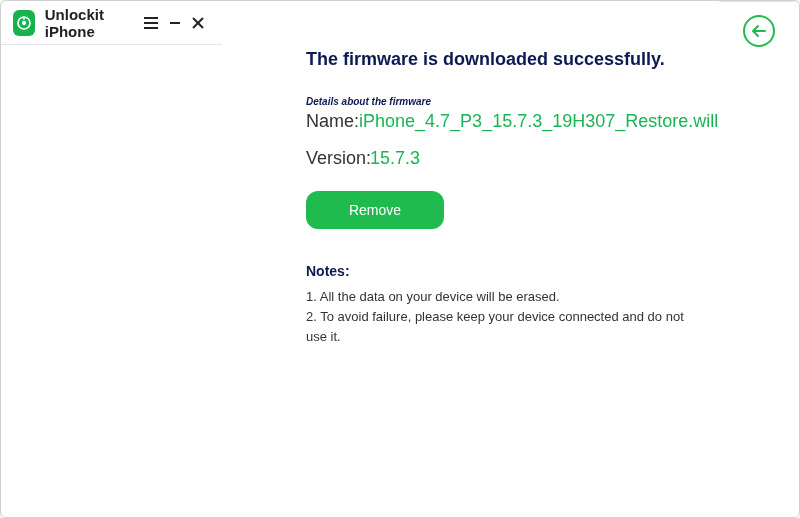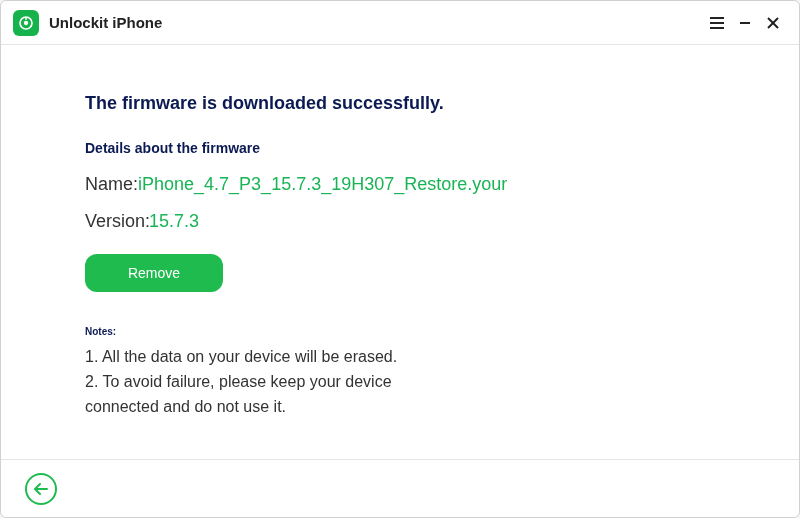"Unlockit iPhone" .window { flex-direction: column -> row }
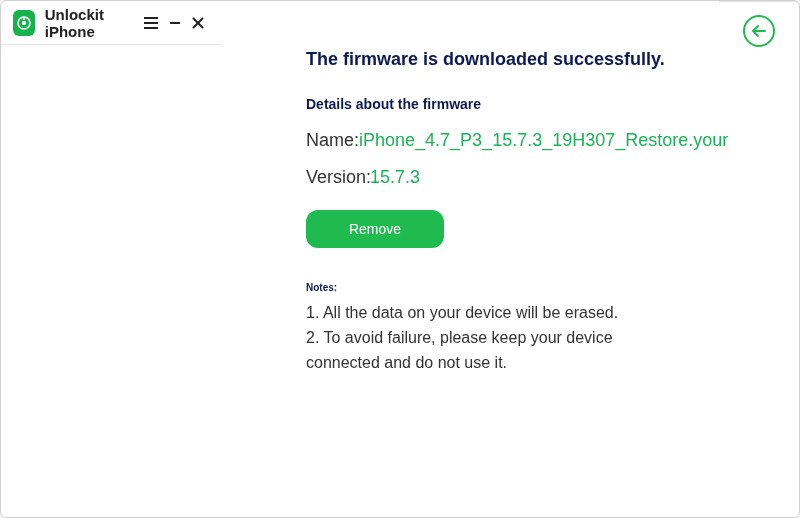"Details about the firmware" .subhead { font-size: 14px -> 10px; font-style: none -> italic; margin-bottom: 18px -> 4px }
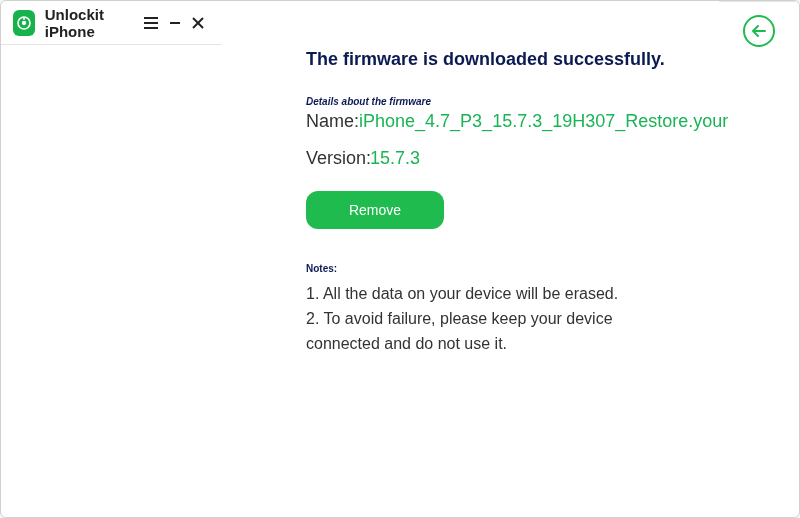"iPhone_4.7_P3_15.7.3_19H307_Restore.your" div.kv-value { text: Restore.your -> Restore.will }
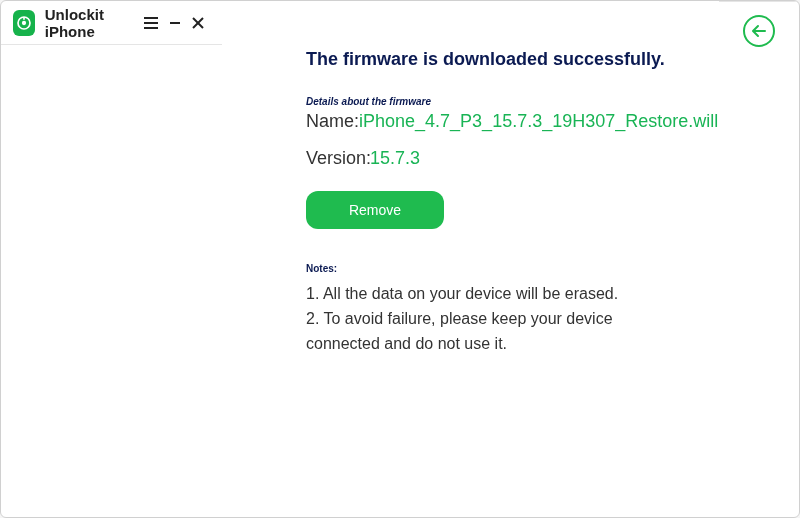"Notes:" .notes-head { font-size: 10px -> 14px }
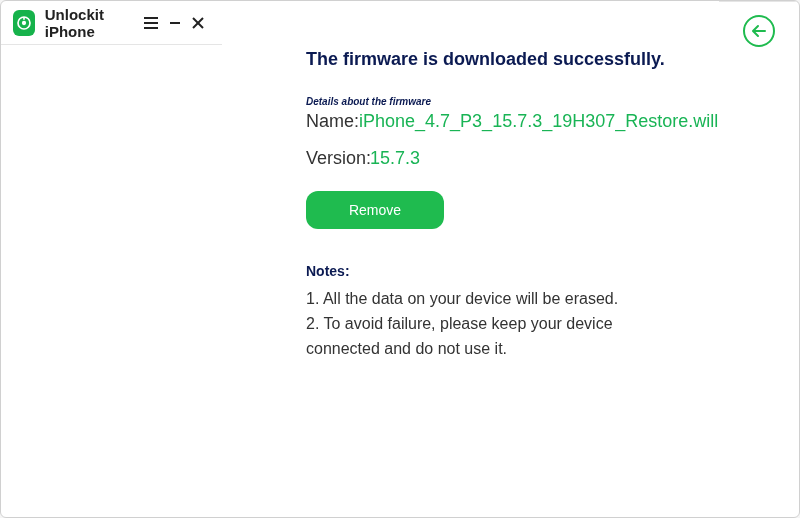"1. All the data on" .note-line { font-size: 16px -> 13px }
